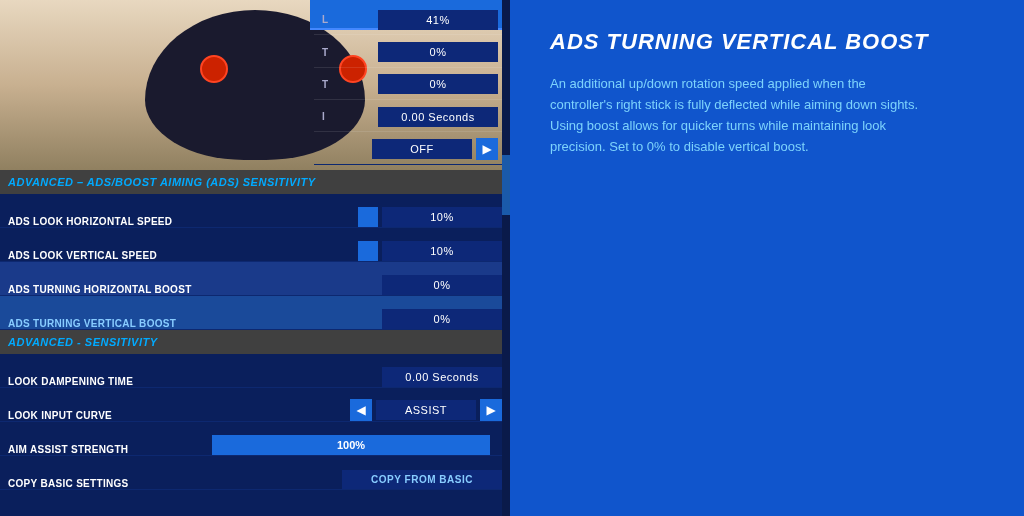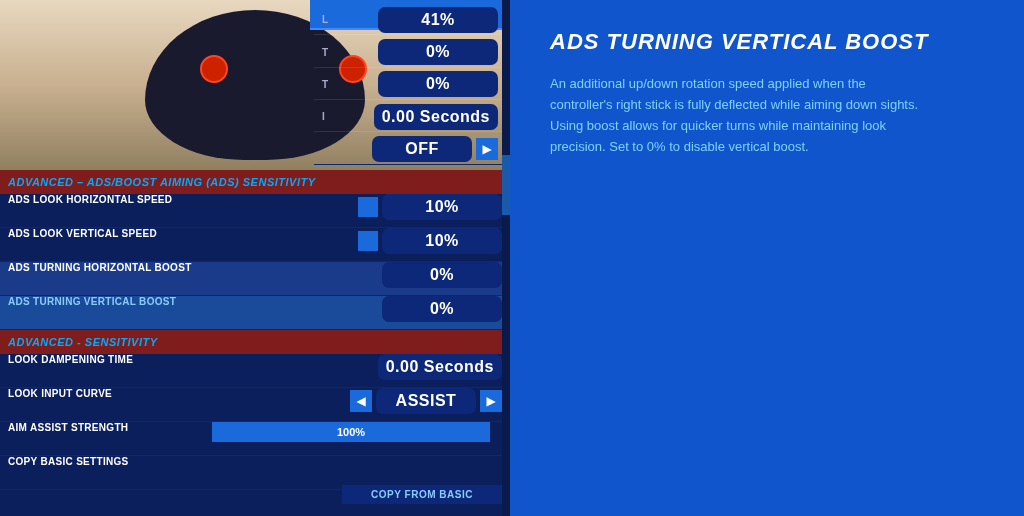"41%" .value-box { border-radius: 7px -> none; font-size: 16px -> 11px; font-weight: 700 -> 400 }
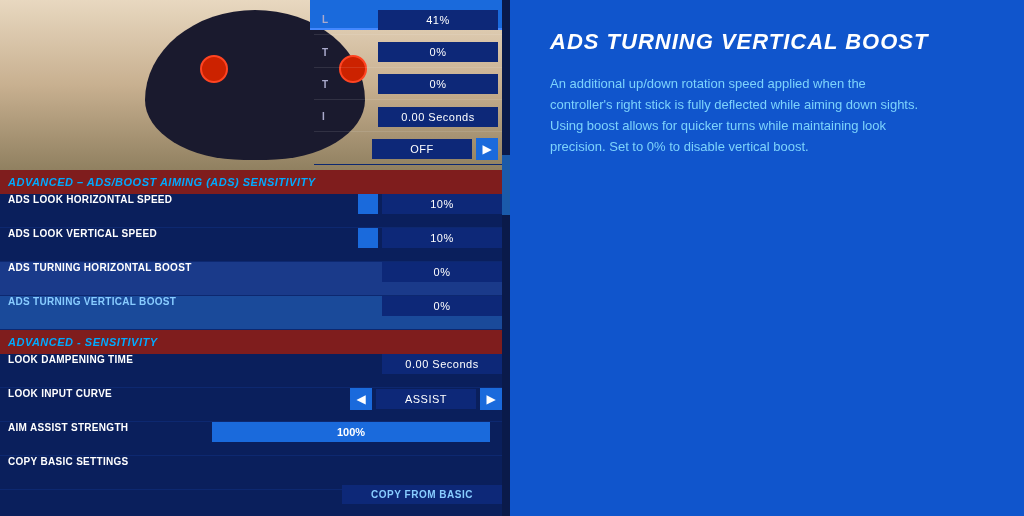"ADVANCED – ADS/BOOST AIMING (ADS)" .section-header { background: #7f1d1d -> #404040 }
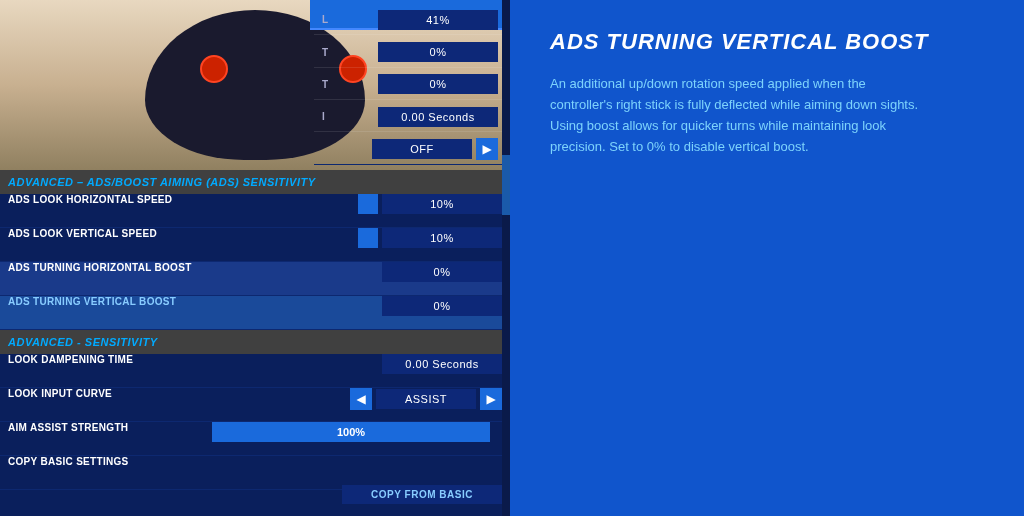"ADS LOOK HORIZONTAL SPEED" .setting-row { align-items: flex-start -> flex-end }
